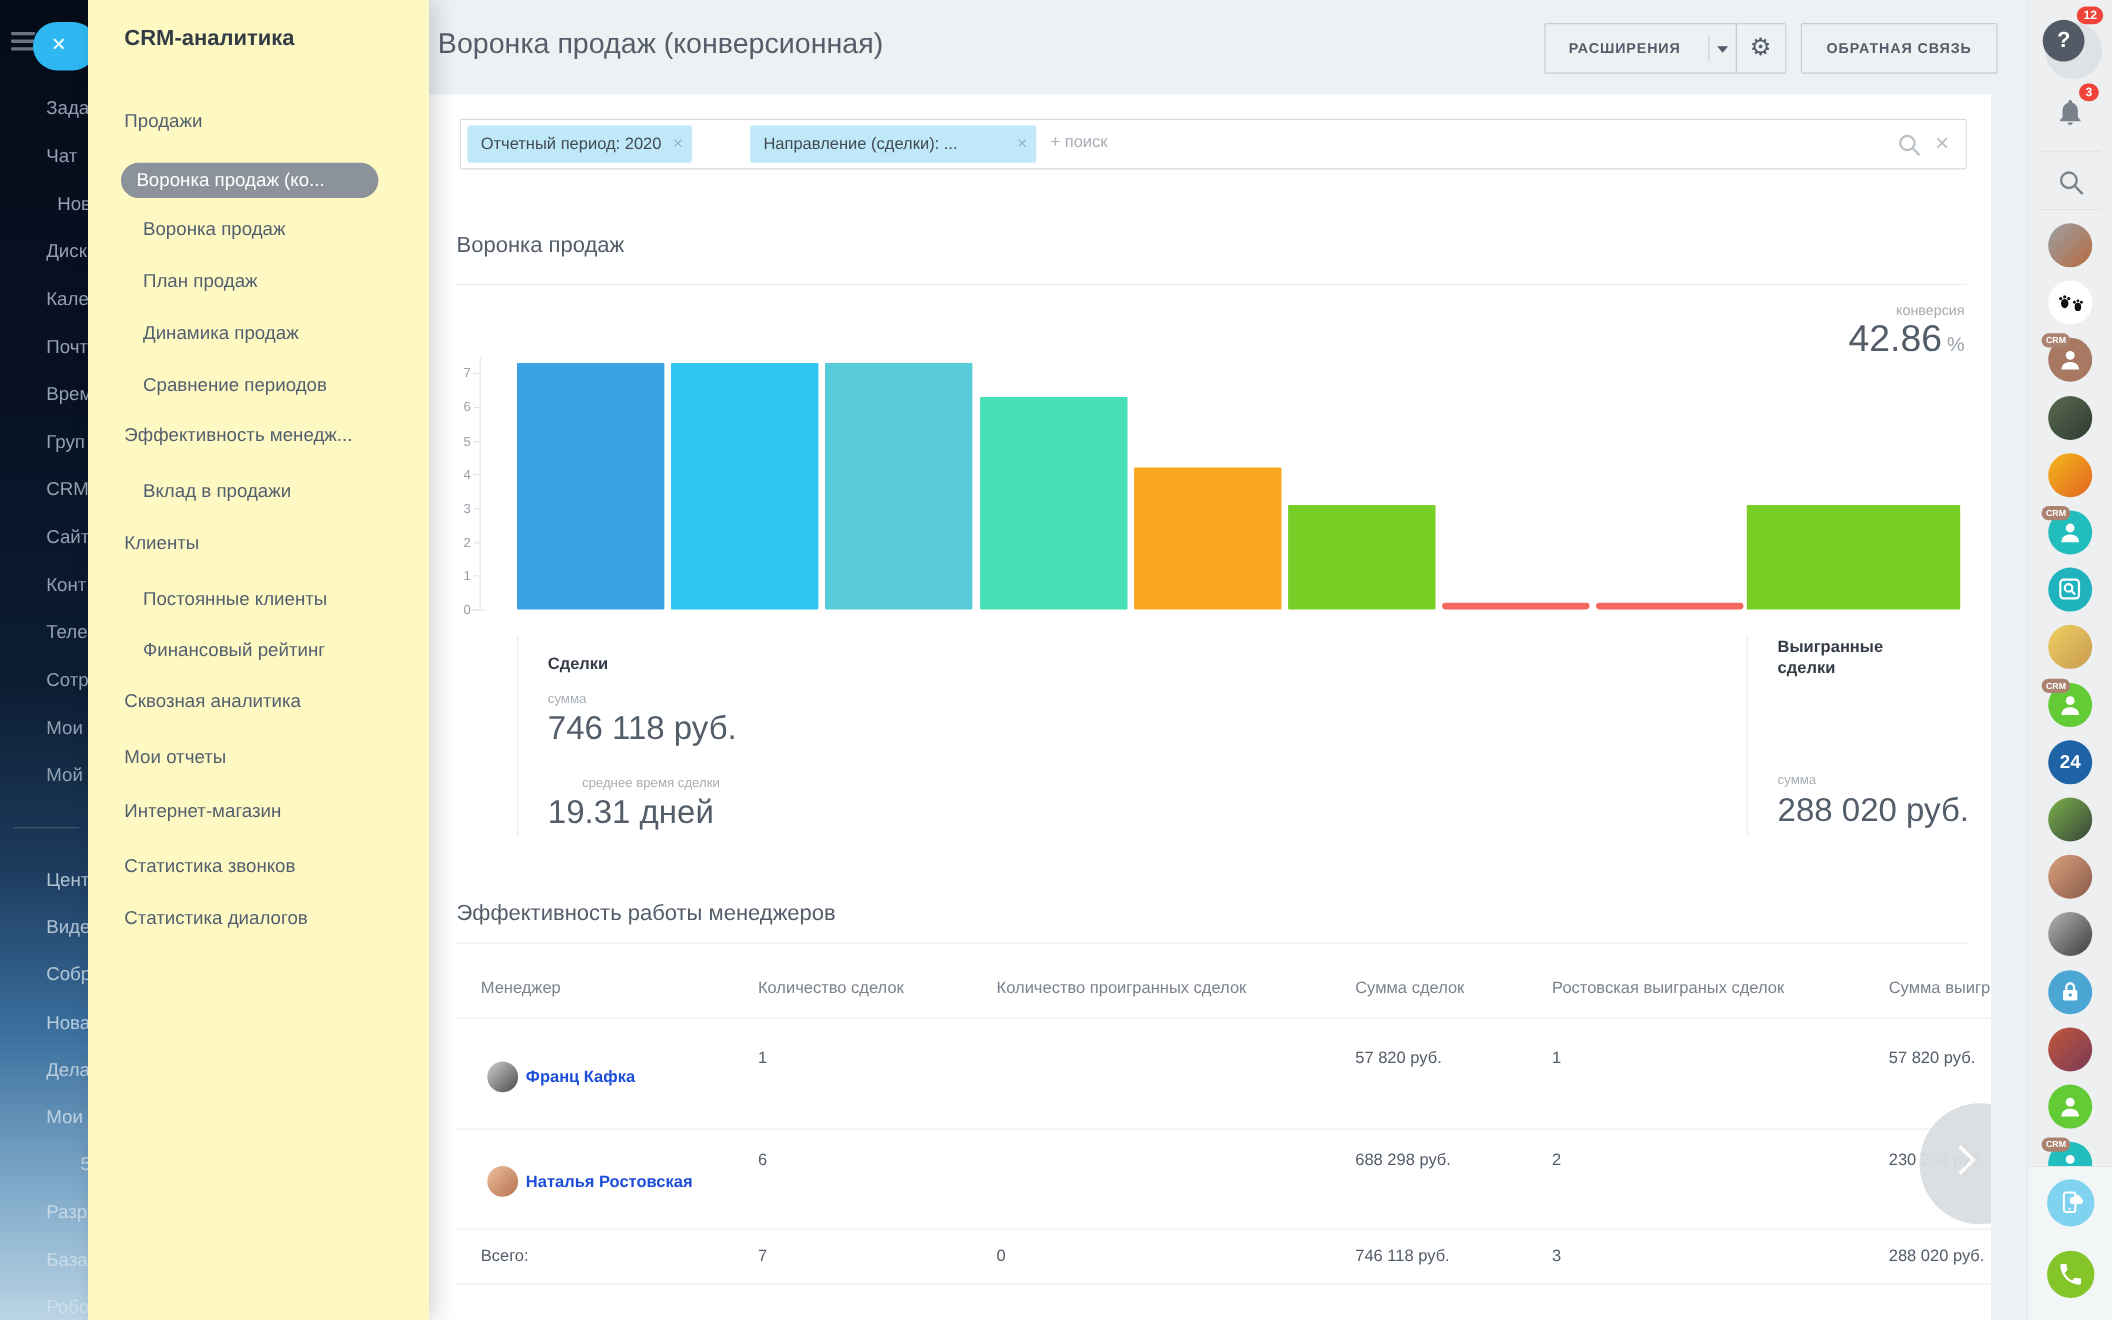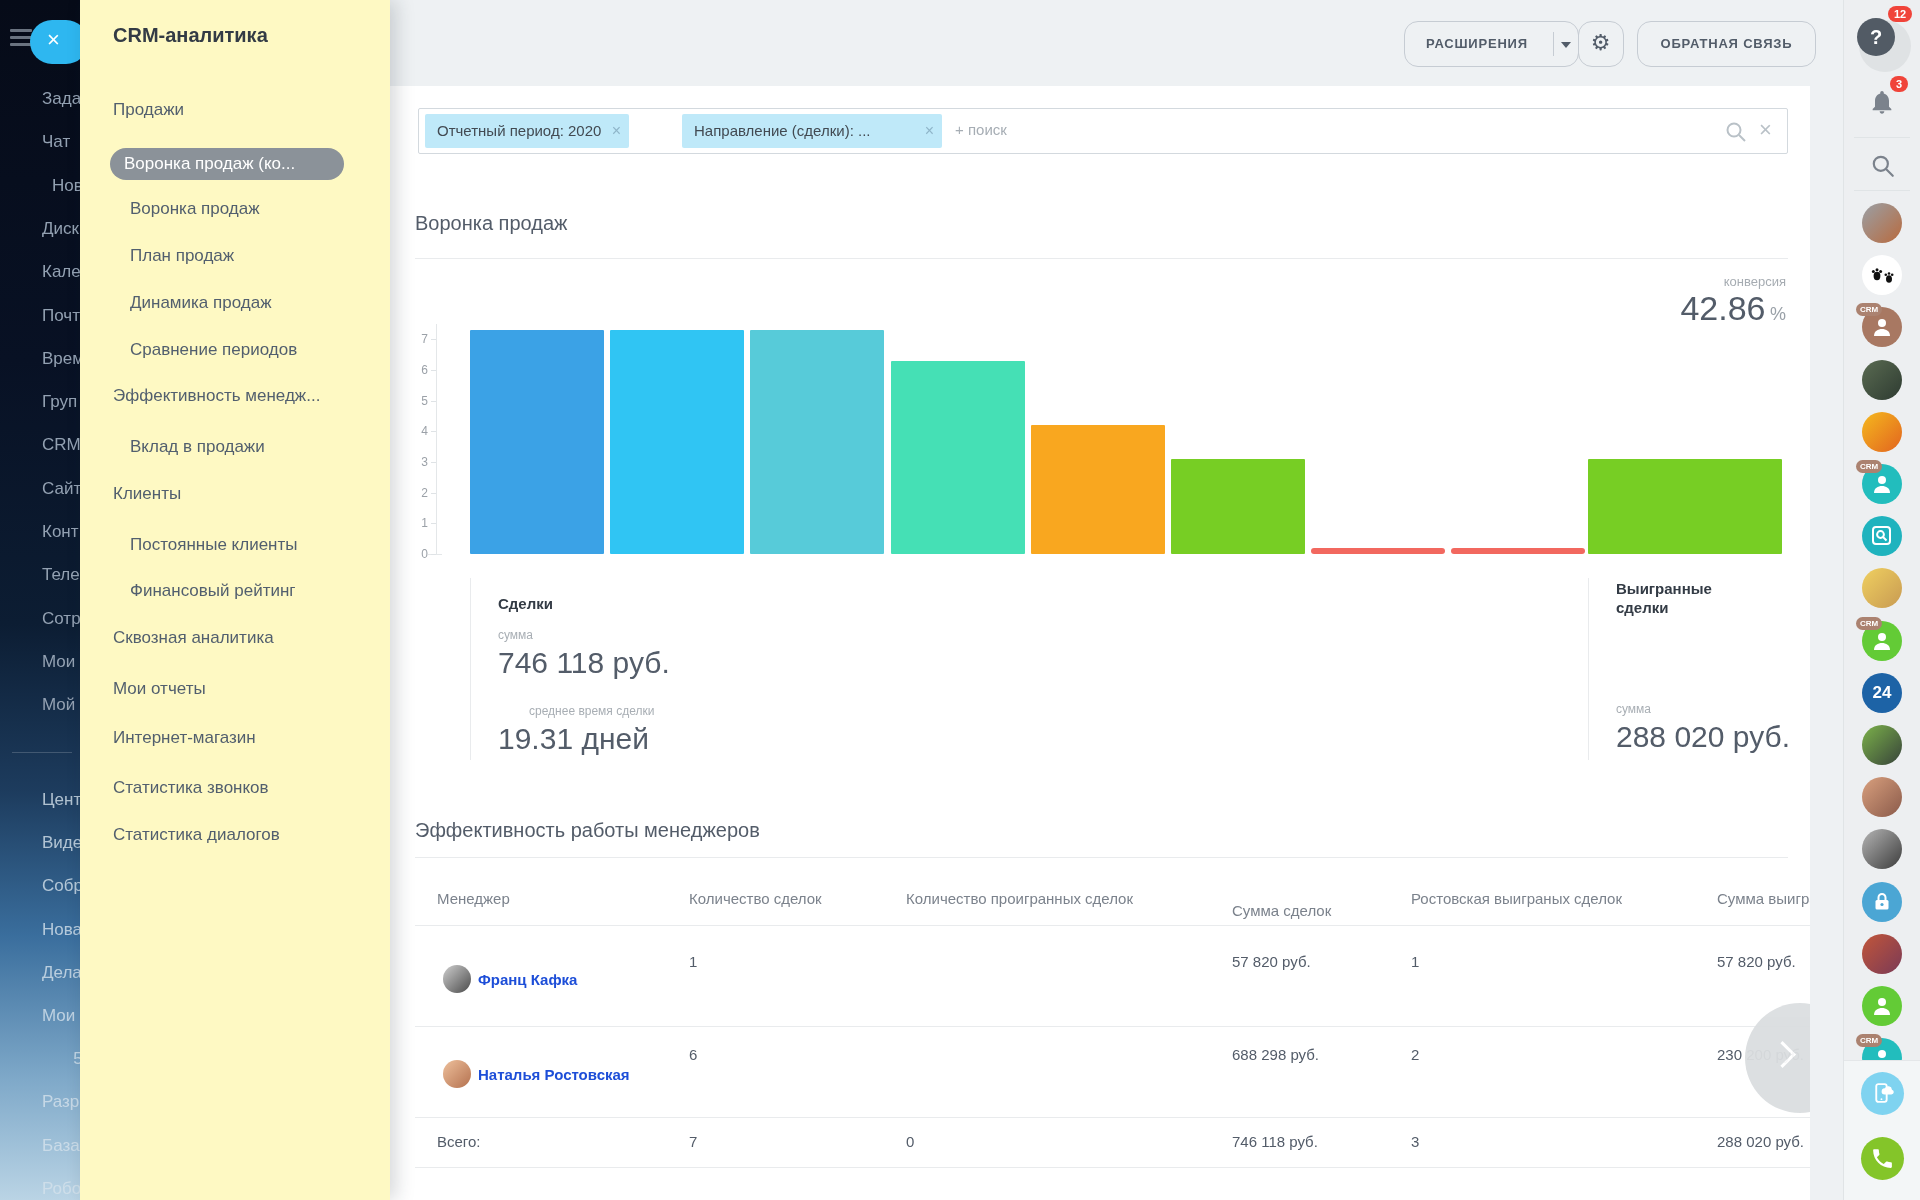"Воронка продаж (конверсионная)" div { html: none -> <div>Воронка продаж (конверсионная)</div> }
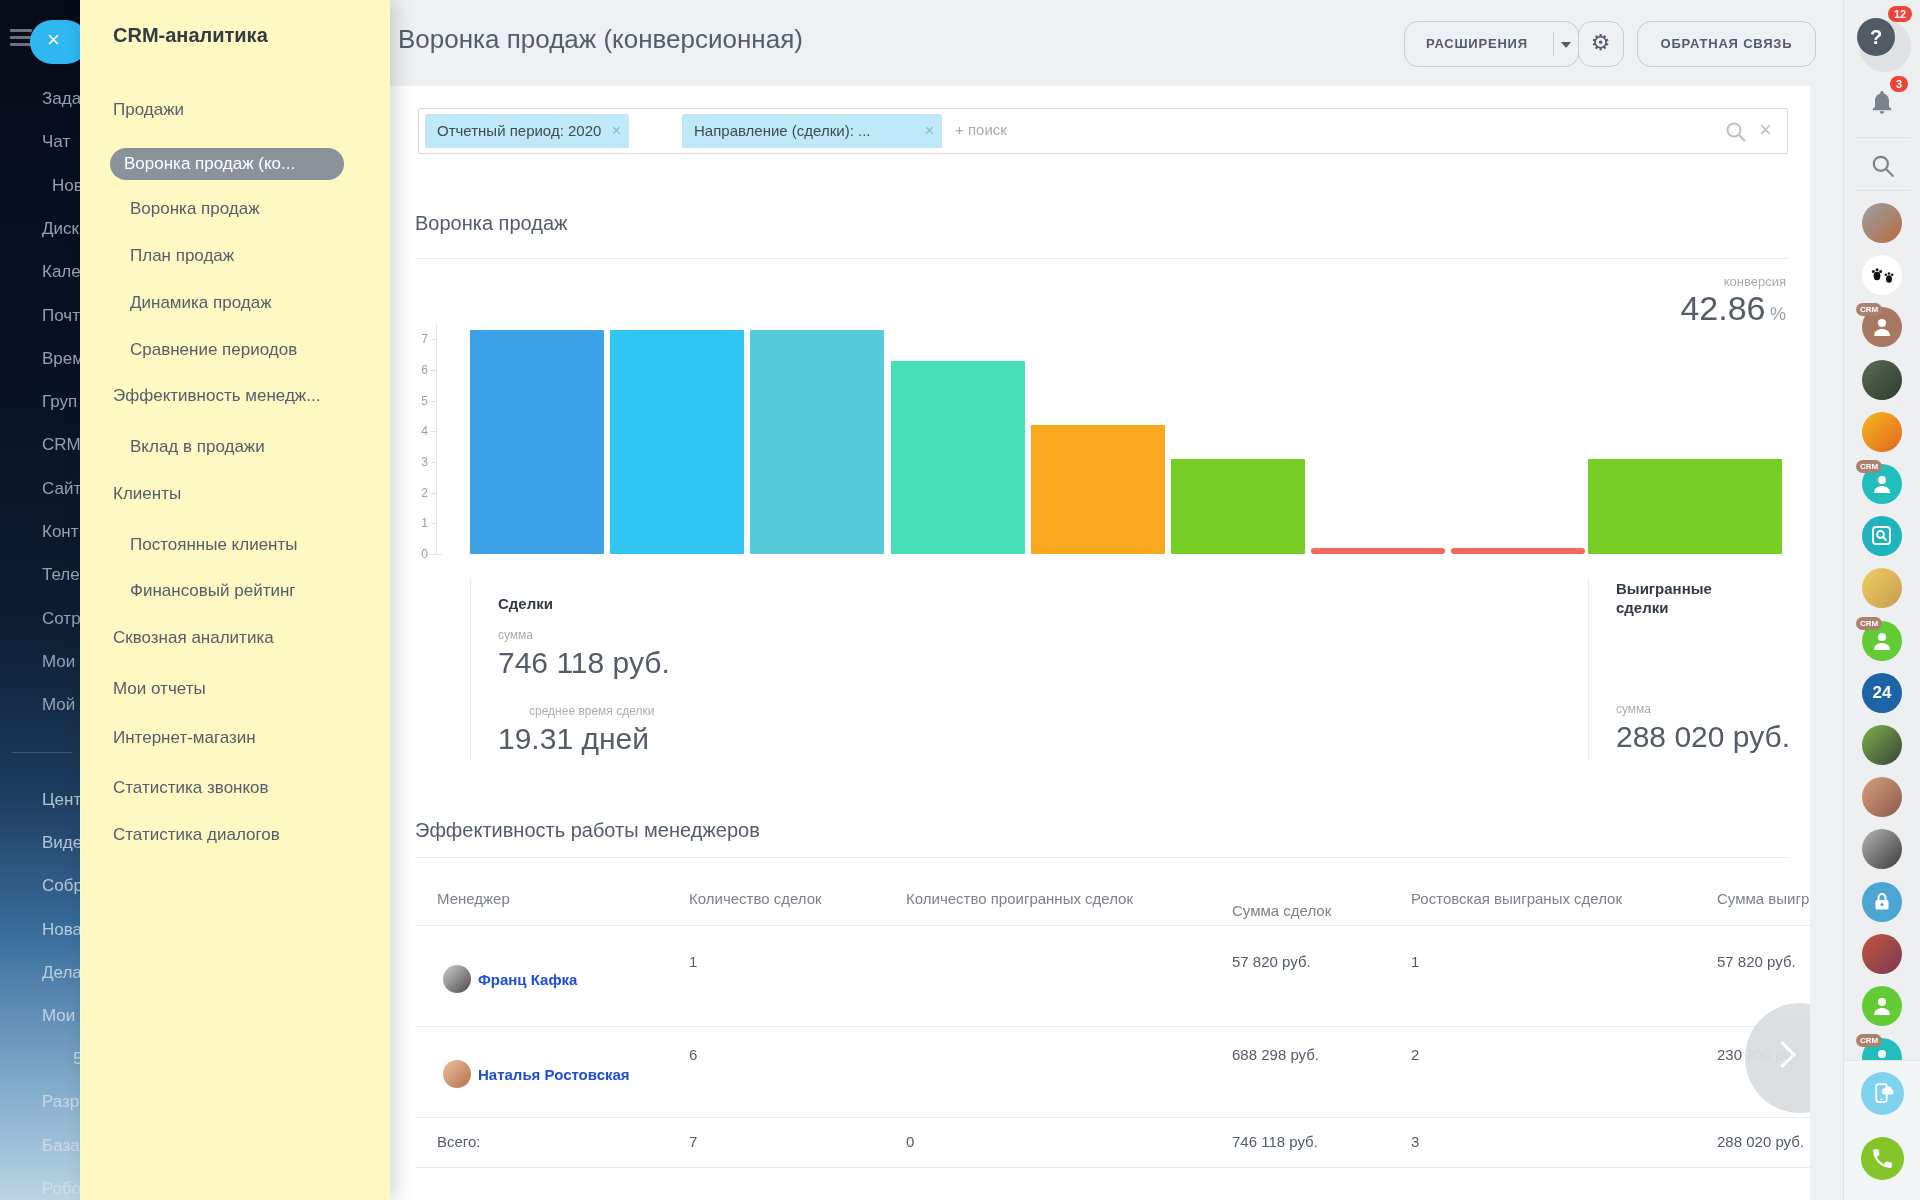"РАСШИРЕНИЯ" .hdr-btn { border-radius: 14px -> 2px }
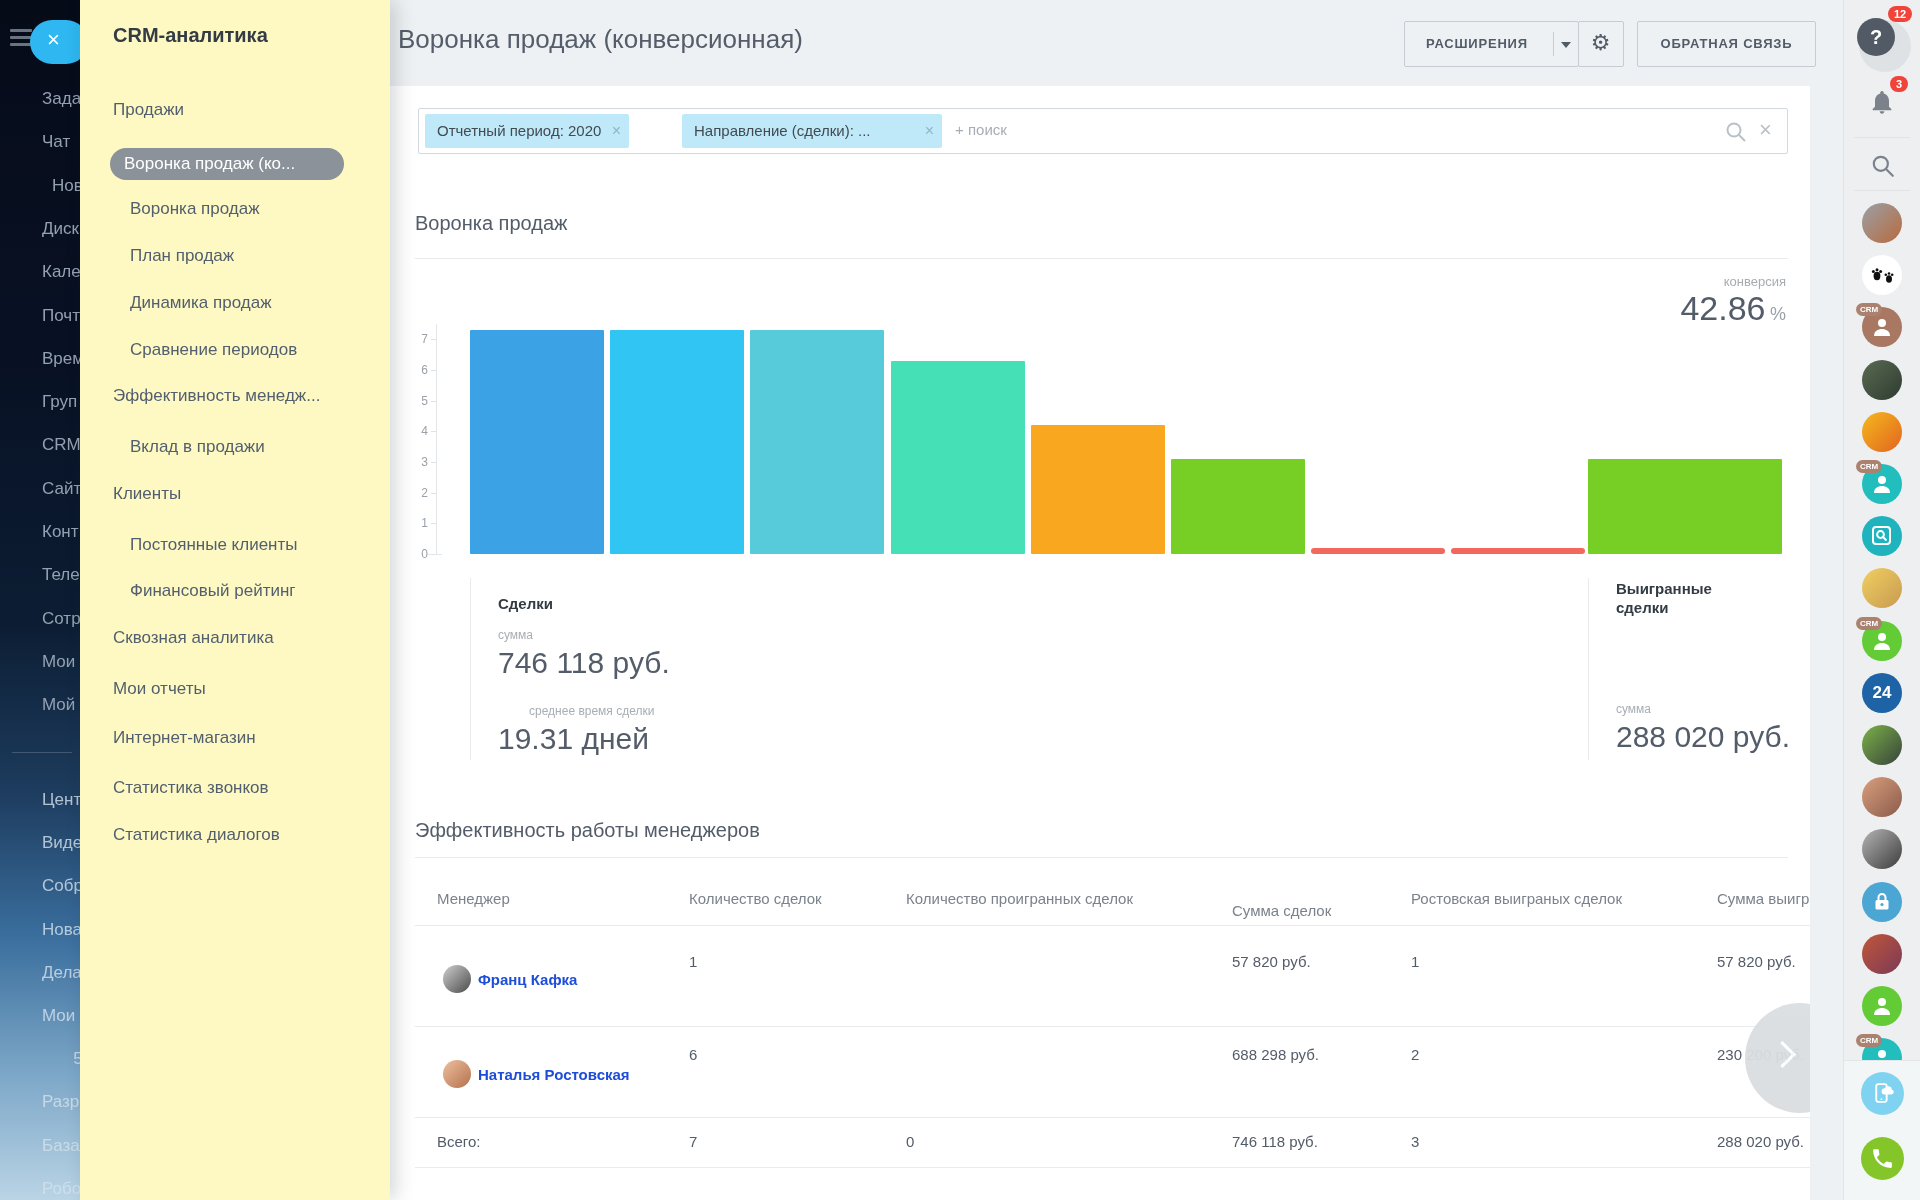"Сумма сделок" div.th { margin-top: 12px -> none }
